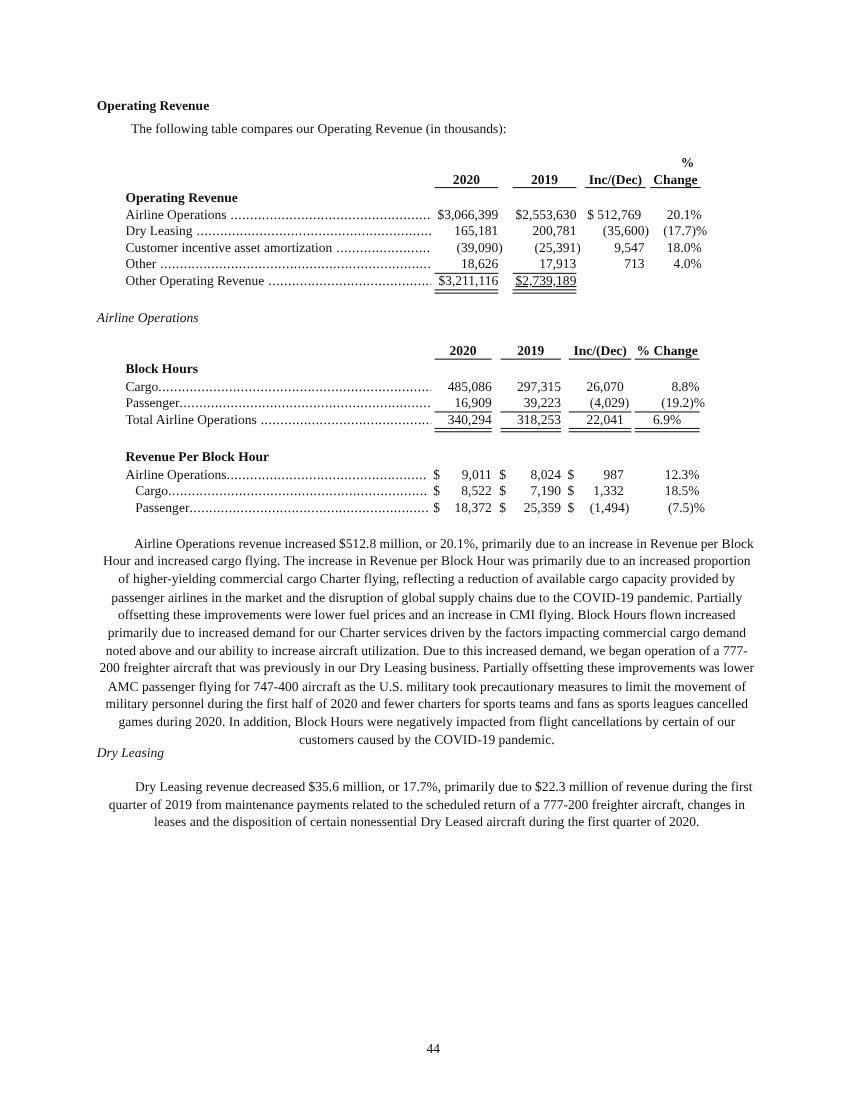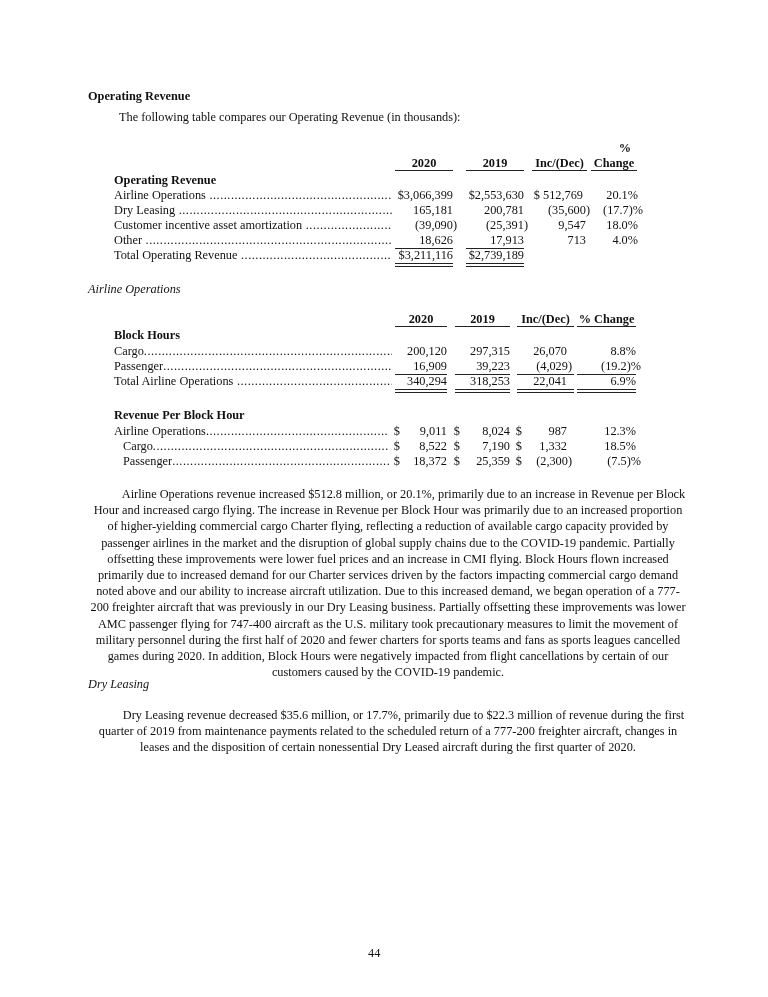"Total Operating Revenue" span { text: Total -> Other }
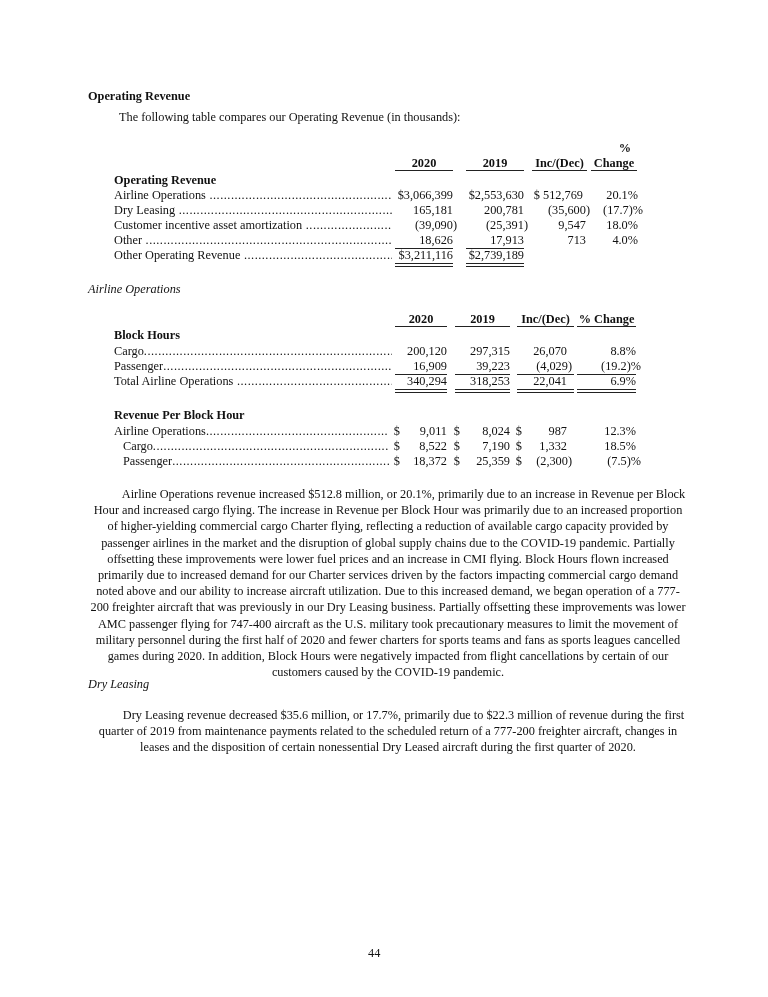"$2,739,189" div.cell { text-decoration: none -> underline }
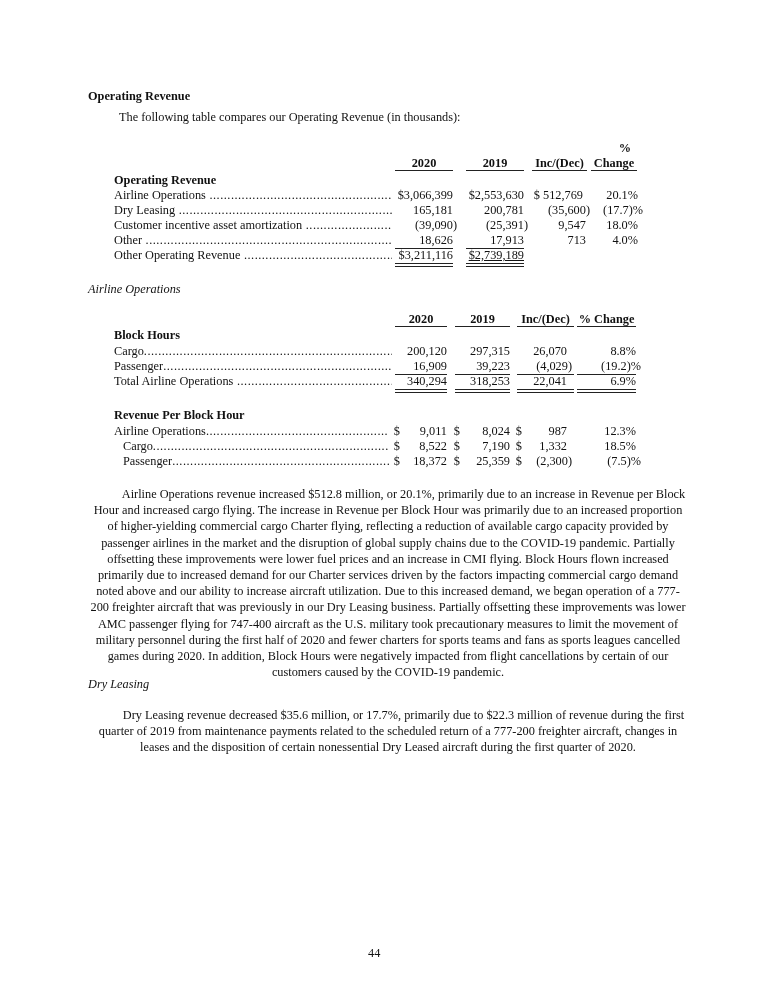"200,120" div.cell { text: 200,120 -> 485,086 }
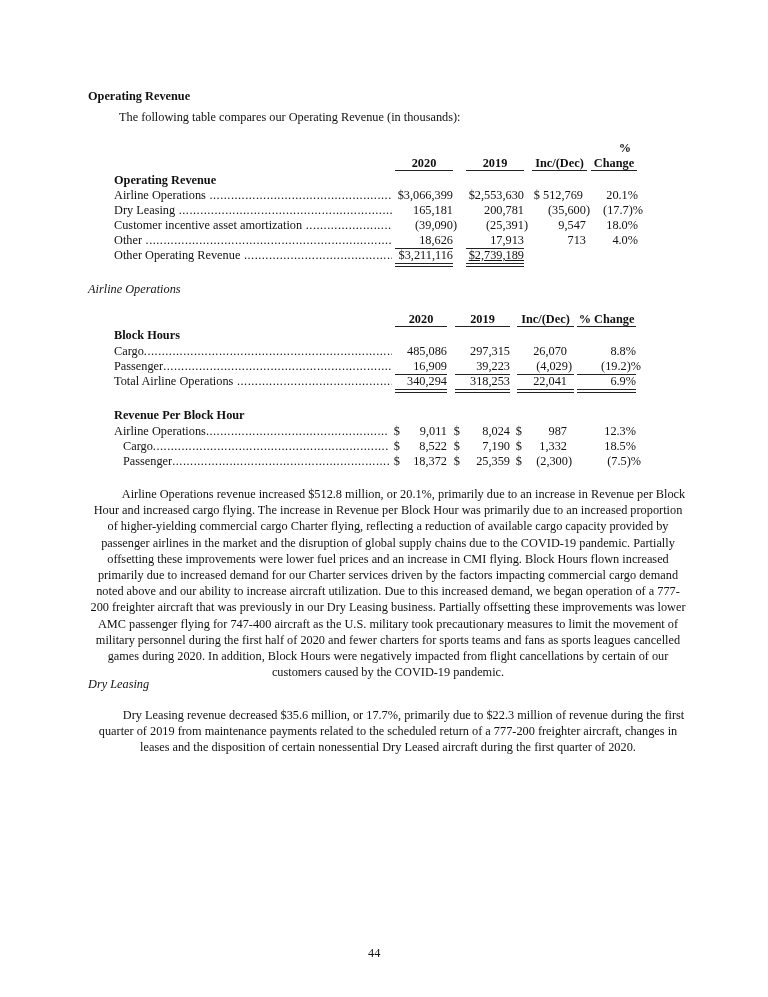"6.9%" div.cell { text-align: none -> center }
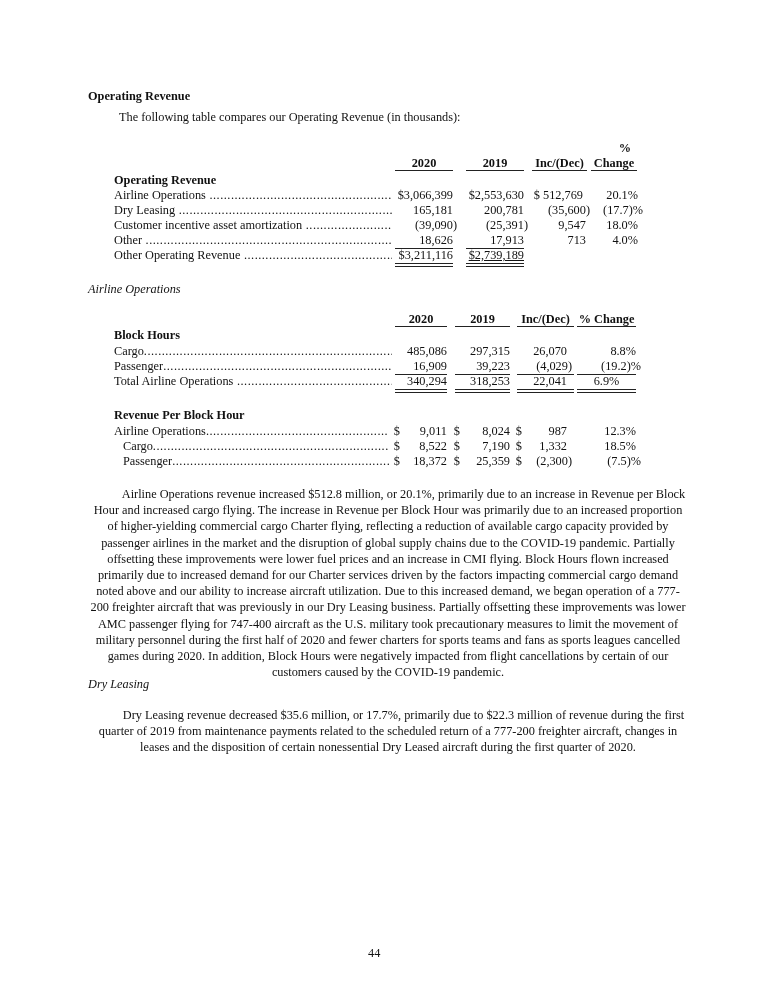"(2,300)" div.cell { text: 2,300 -> 1,494 }
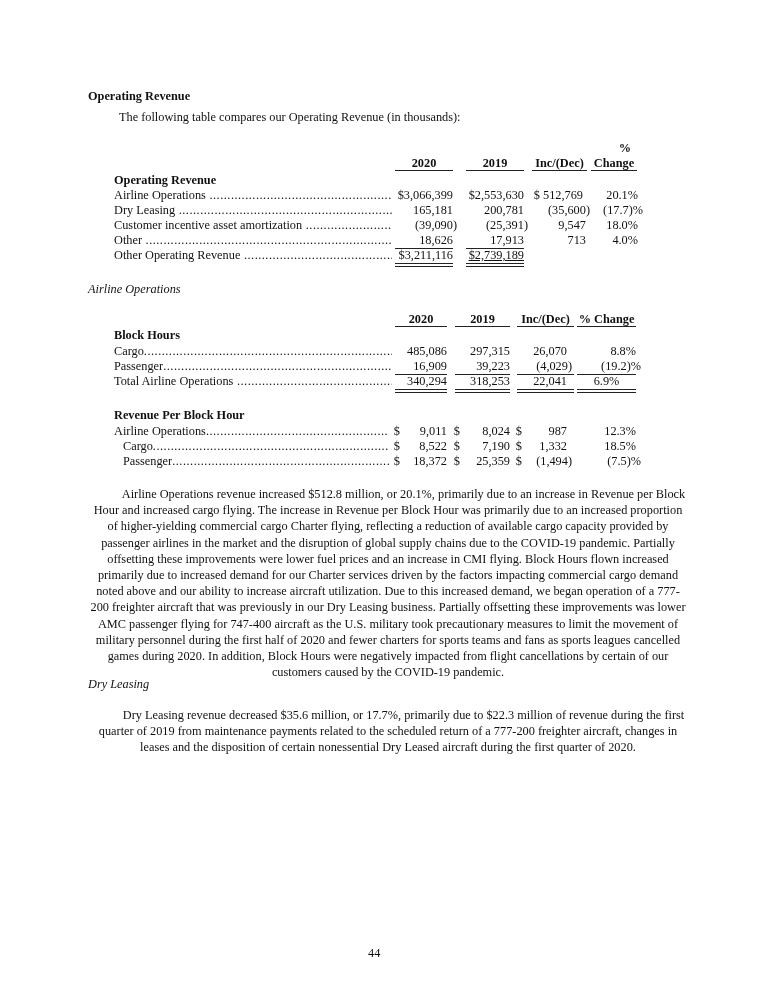"44" div.abs { text-align: left -> right }
